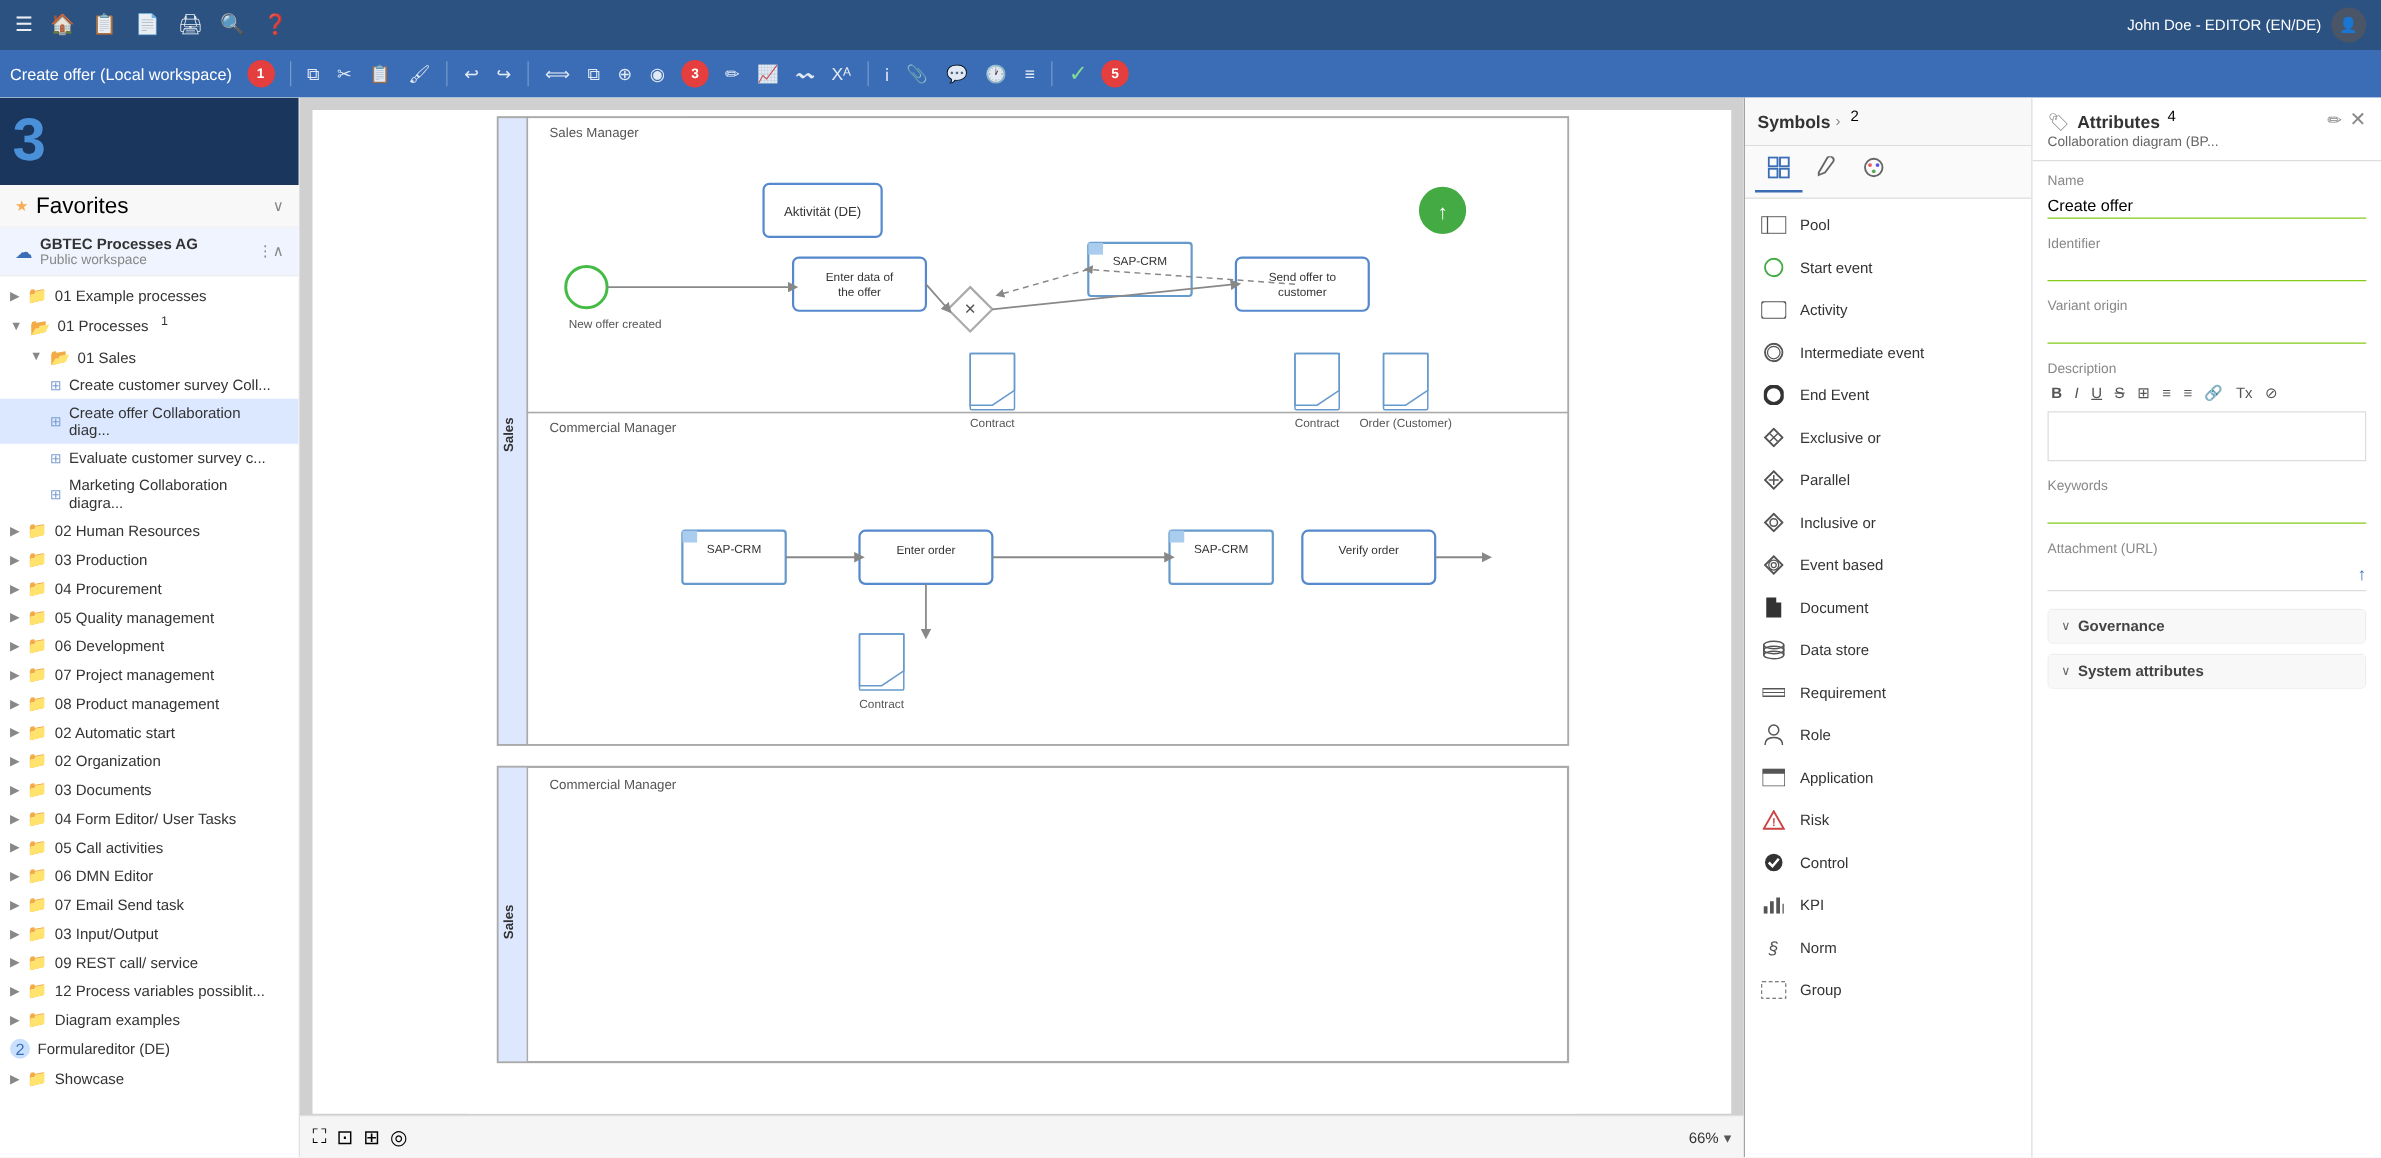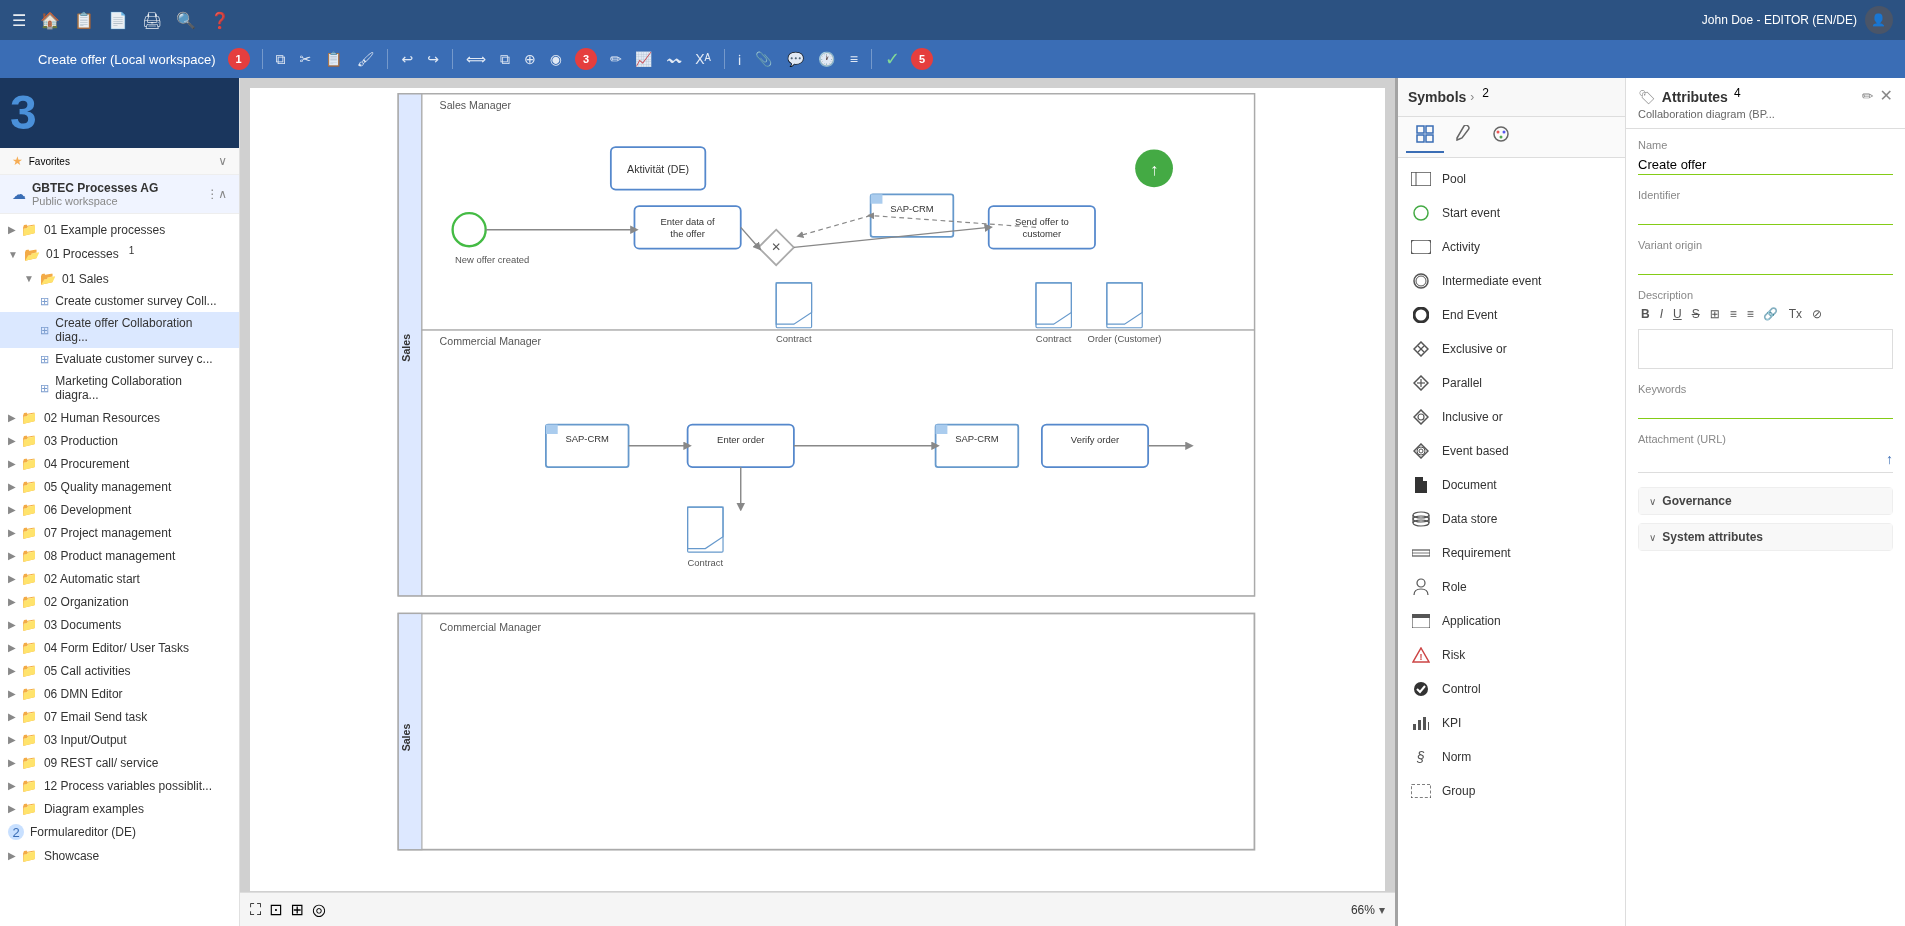"Create offer (Local workspace)" .toolbar .workspace-title { margin-left: 30px -> none }
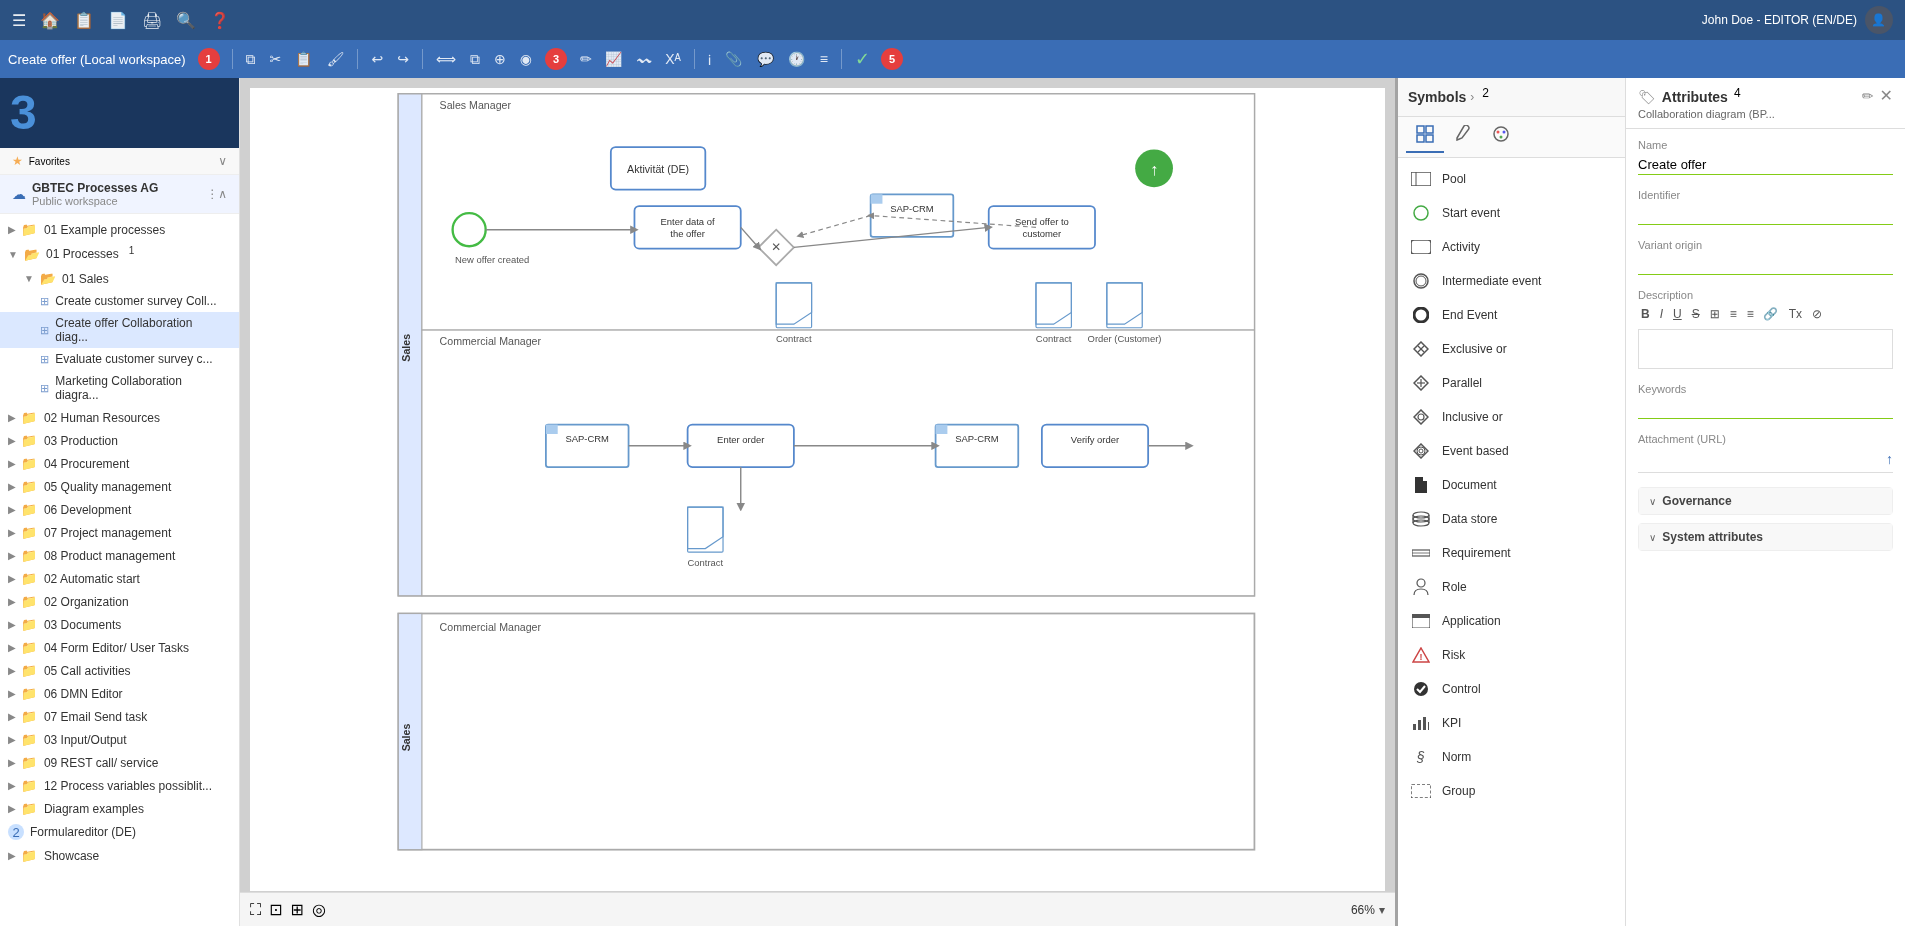"Symbols" .symbols-panel { border-left: 3px solid #a3a3a3 -> 1px solid #a3a3a3 }
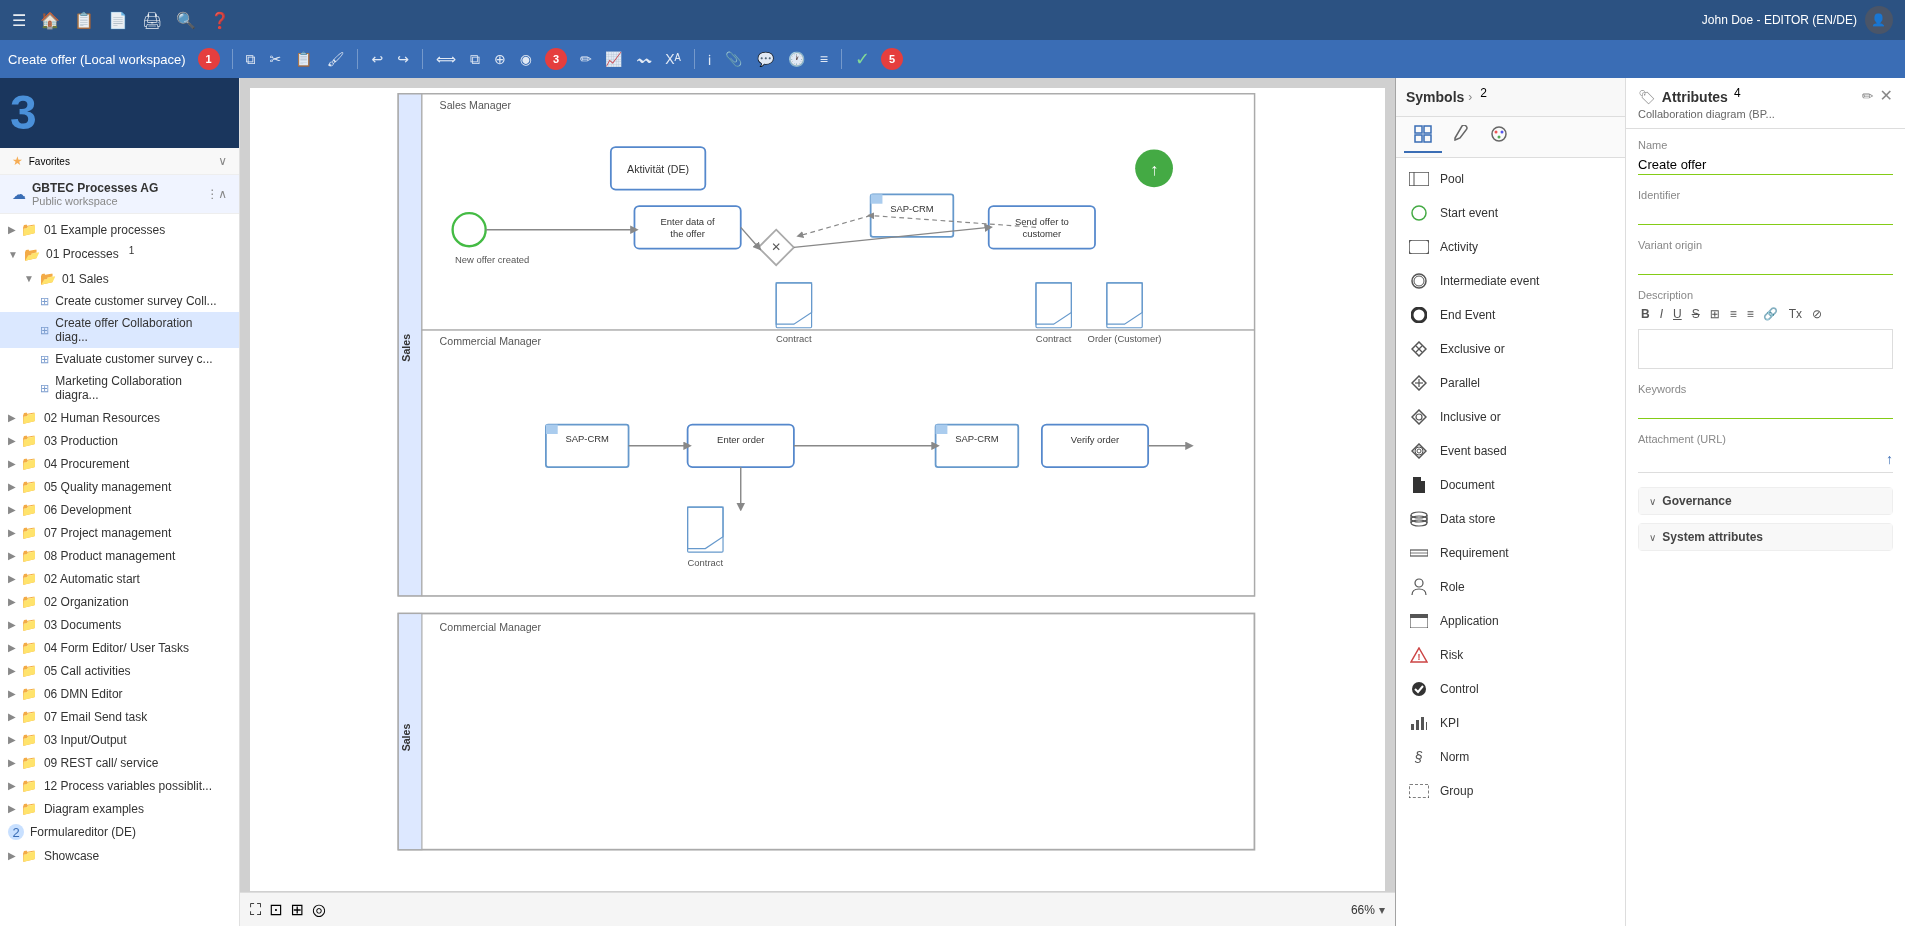"Favorites" span { font-size: 10px -> 18px }
